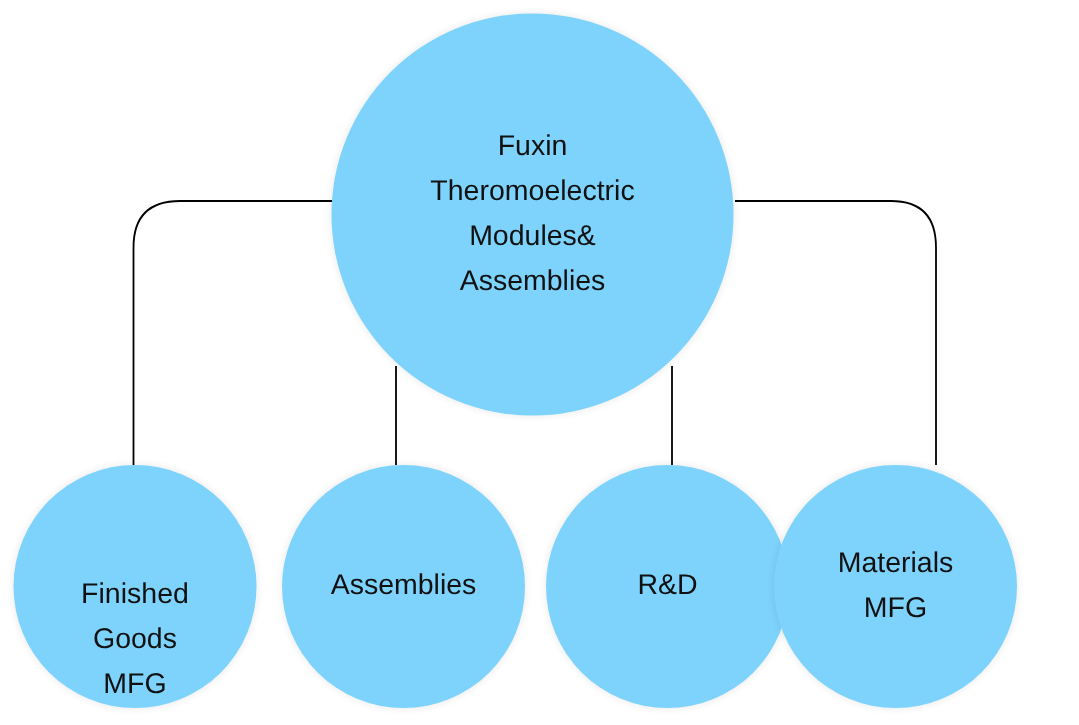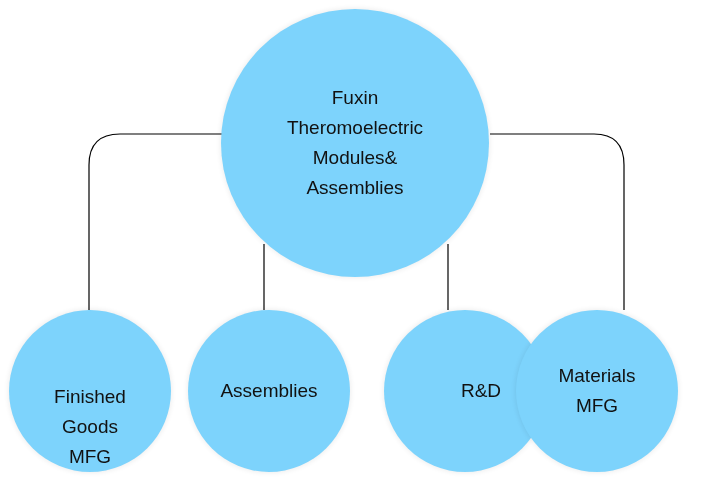"R&D" #c2 { justify-content: flex-end -> none; left: 384px -> 364px }
